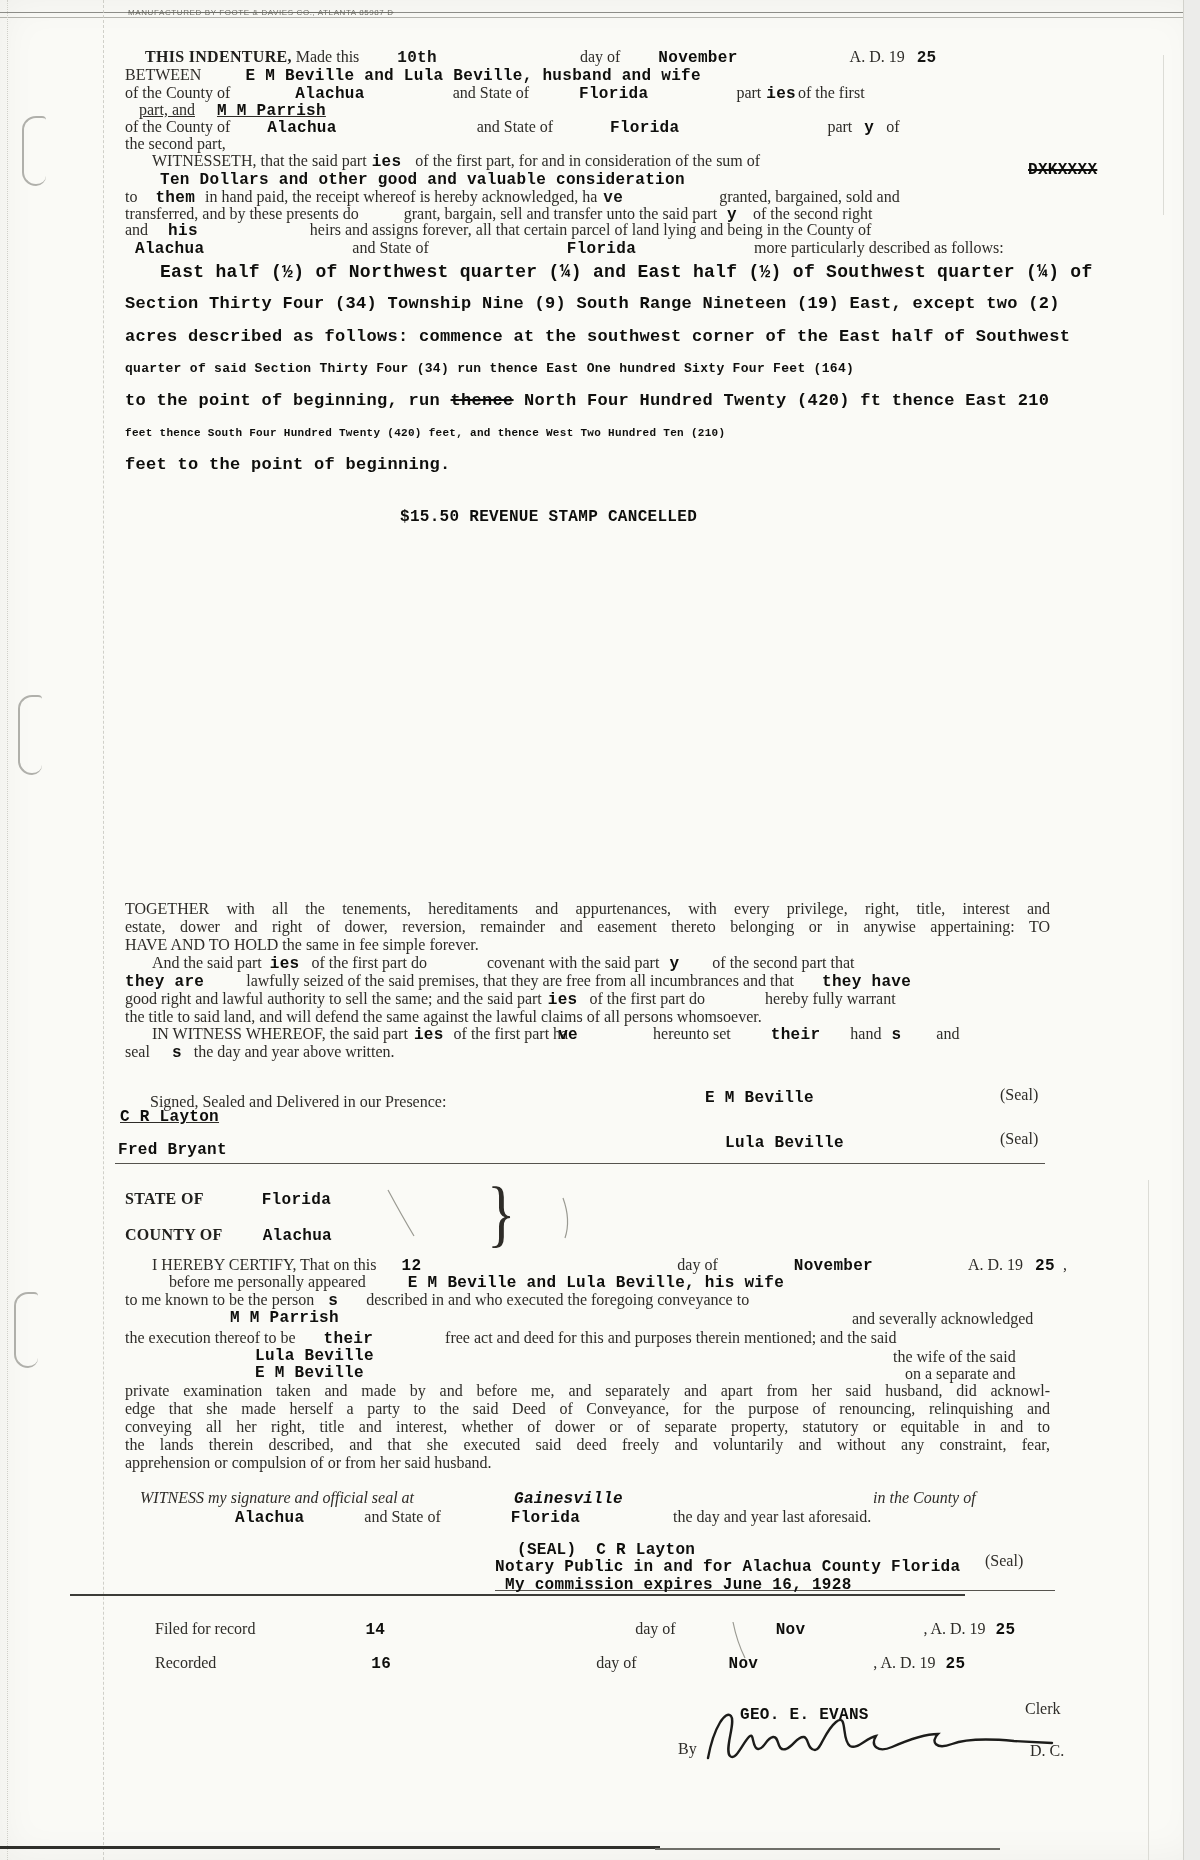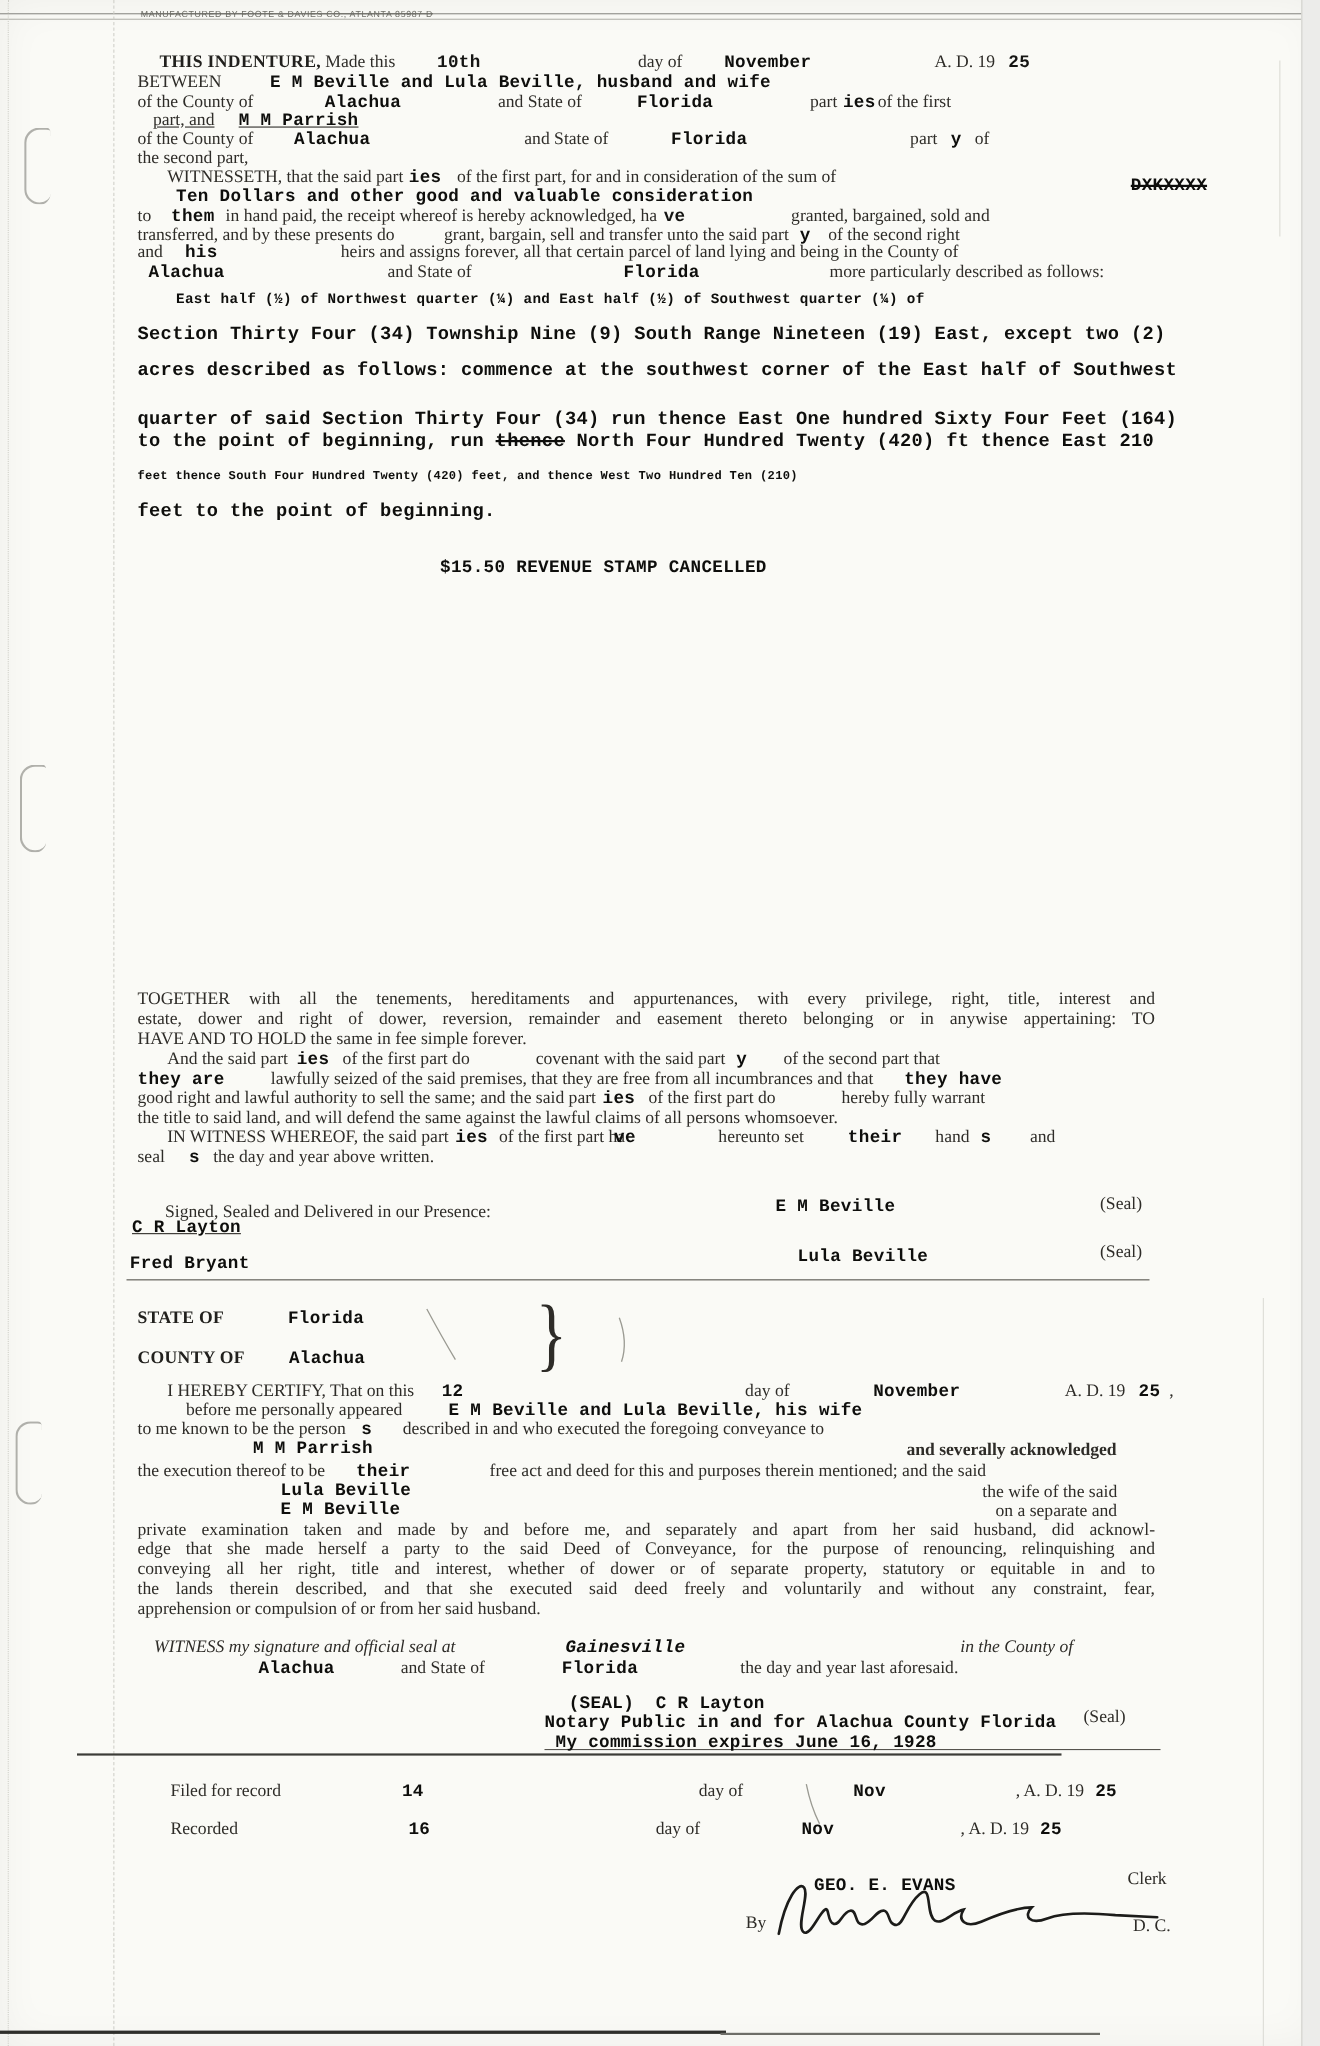"East half (½) of Northwest" div.line { font-size: 13px -> 18px }
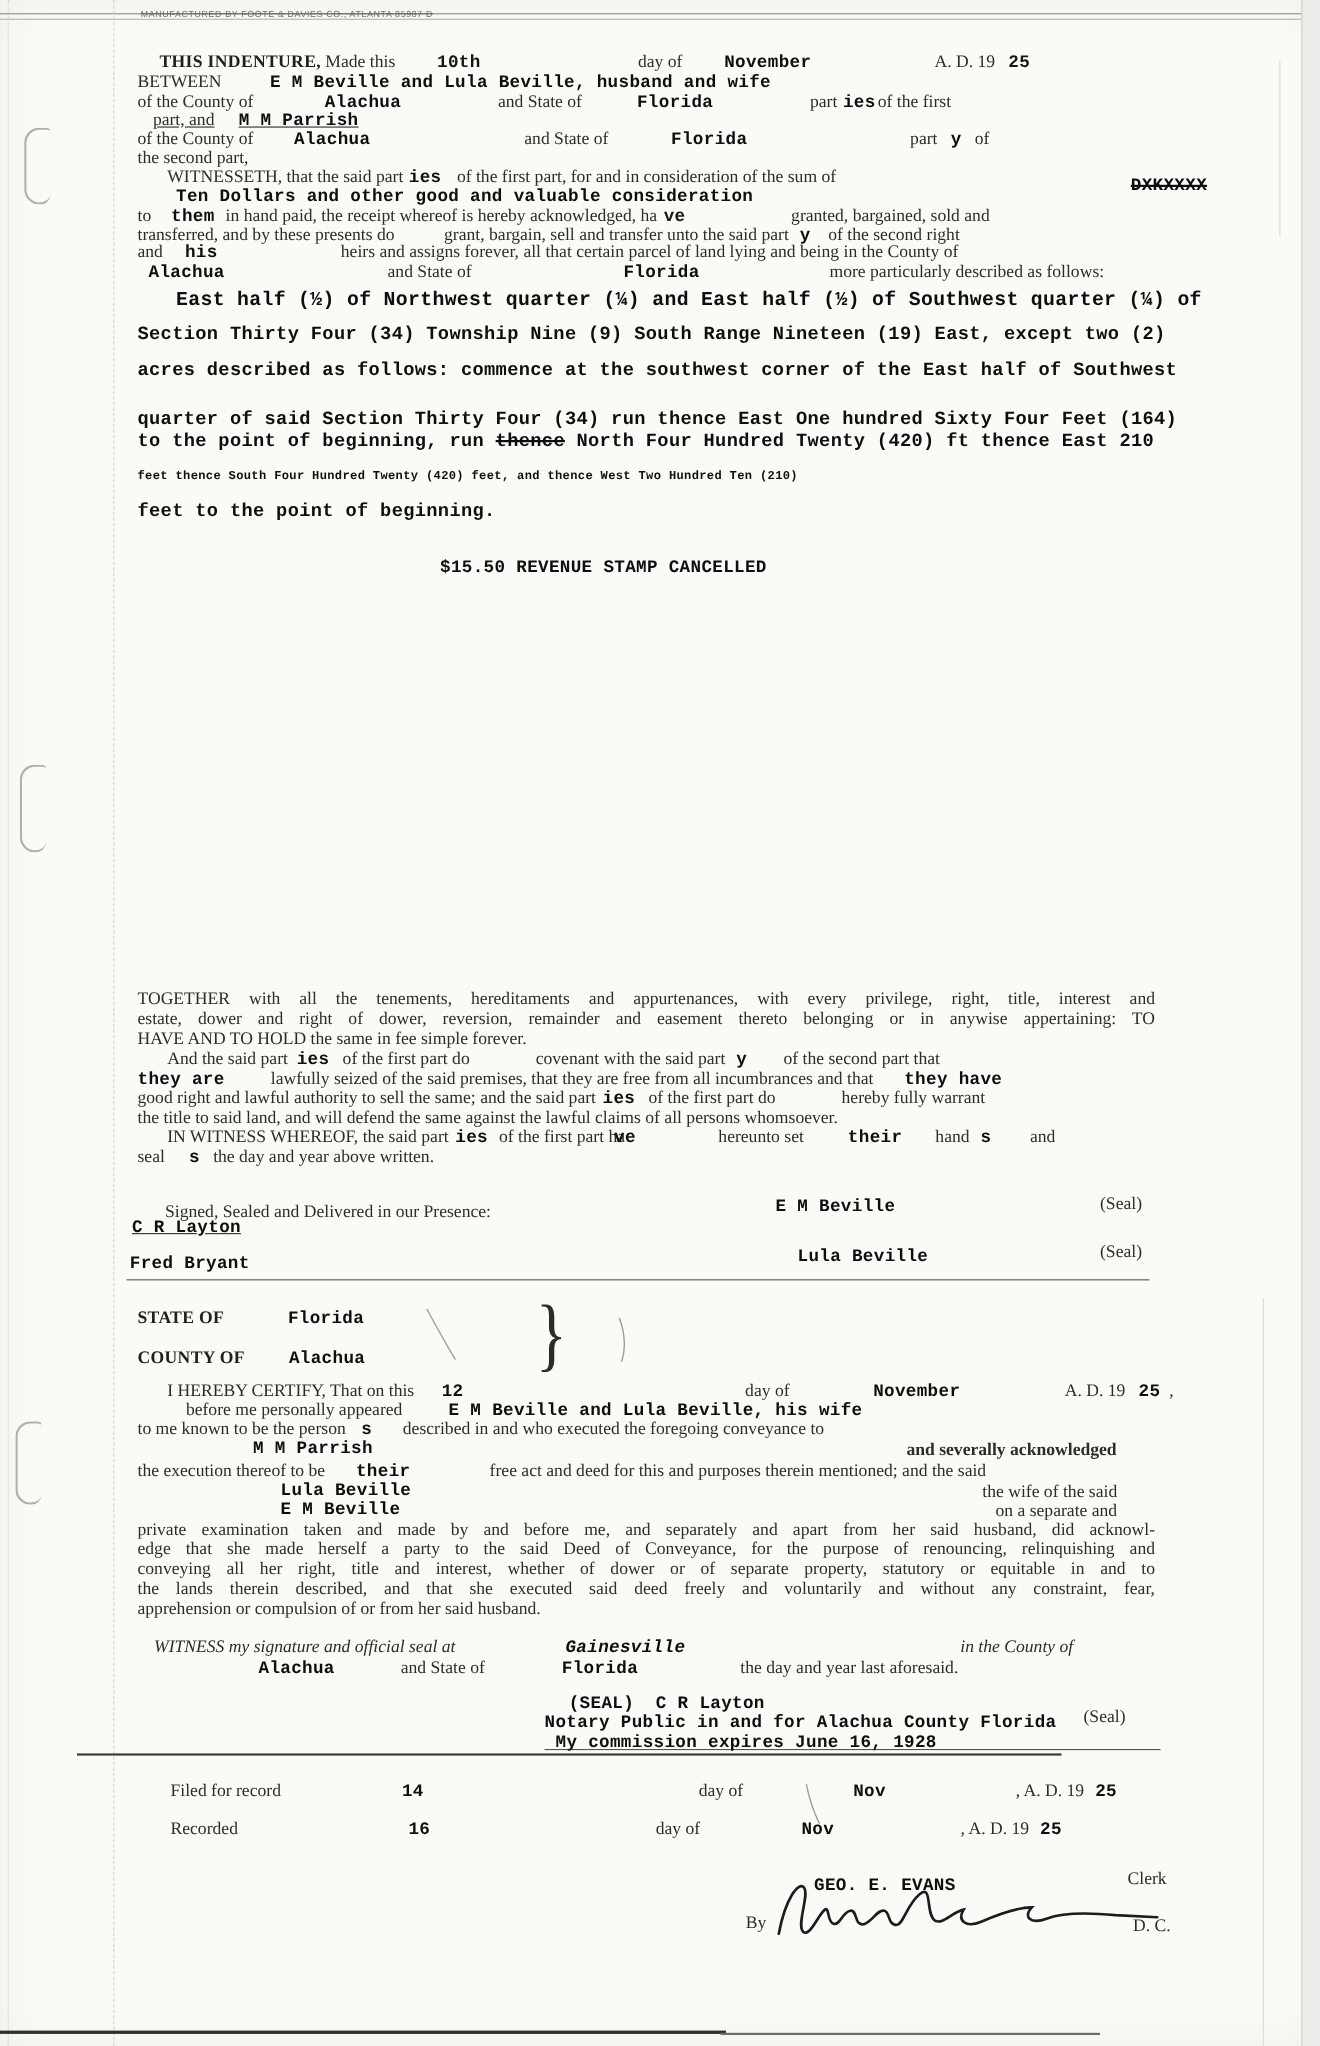"quarter of said Section Thirty" div.line { font-size: 17px -> 13px; margin-top: 12px -> none }
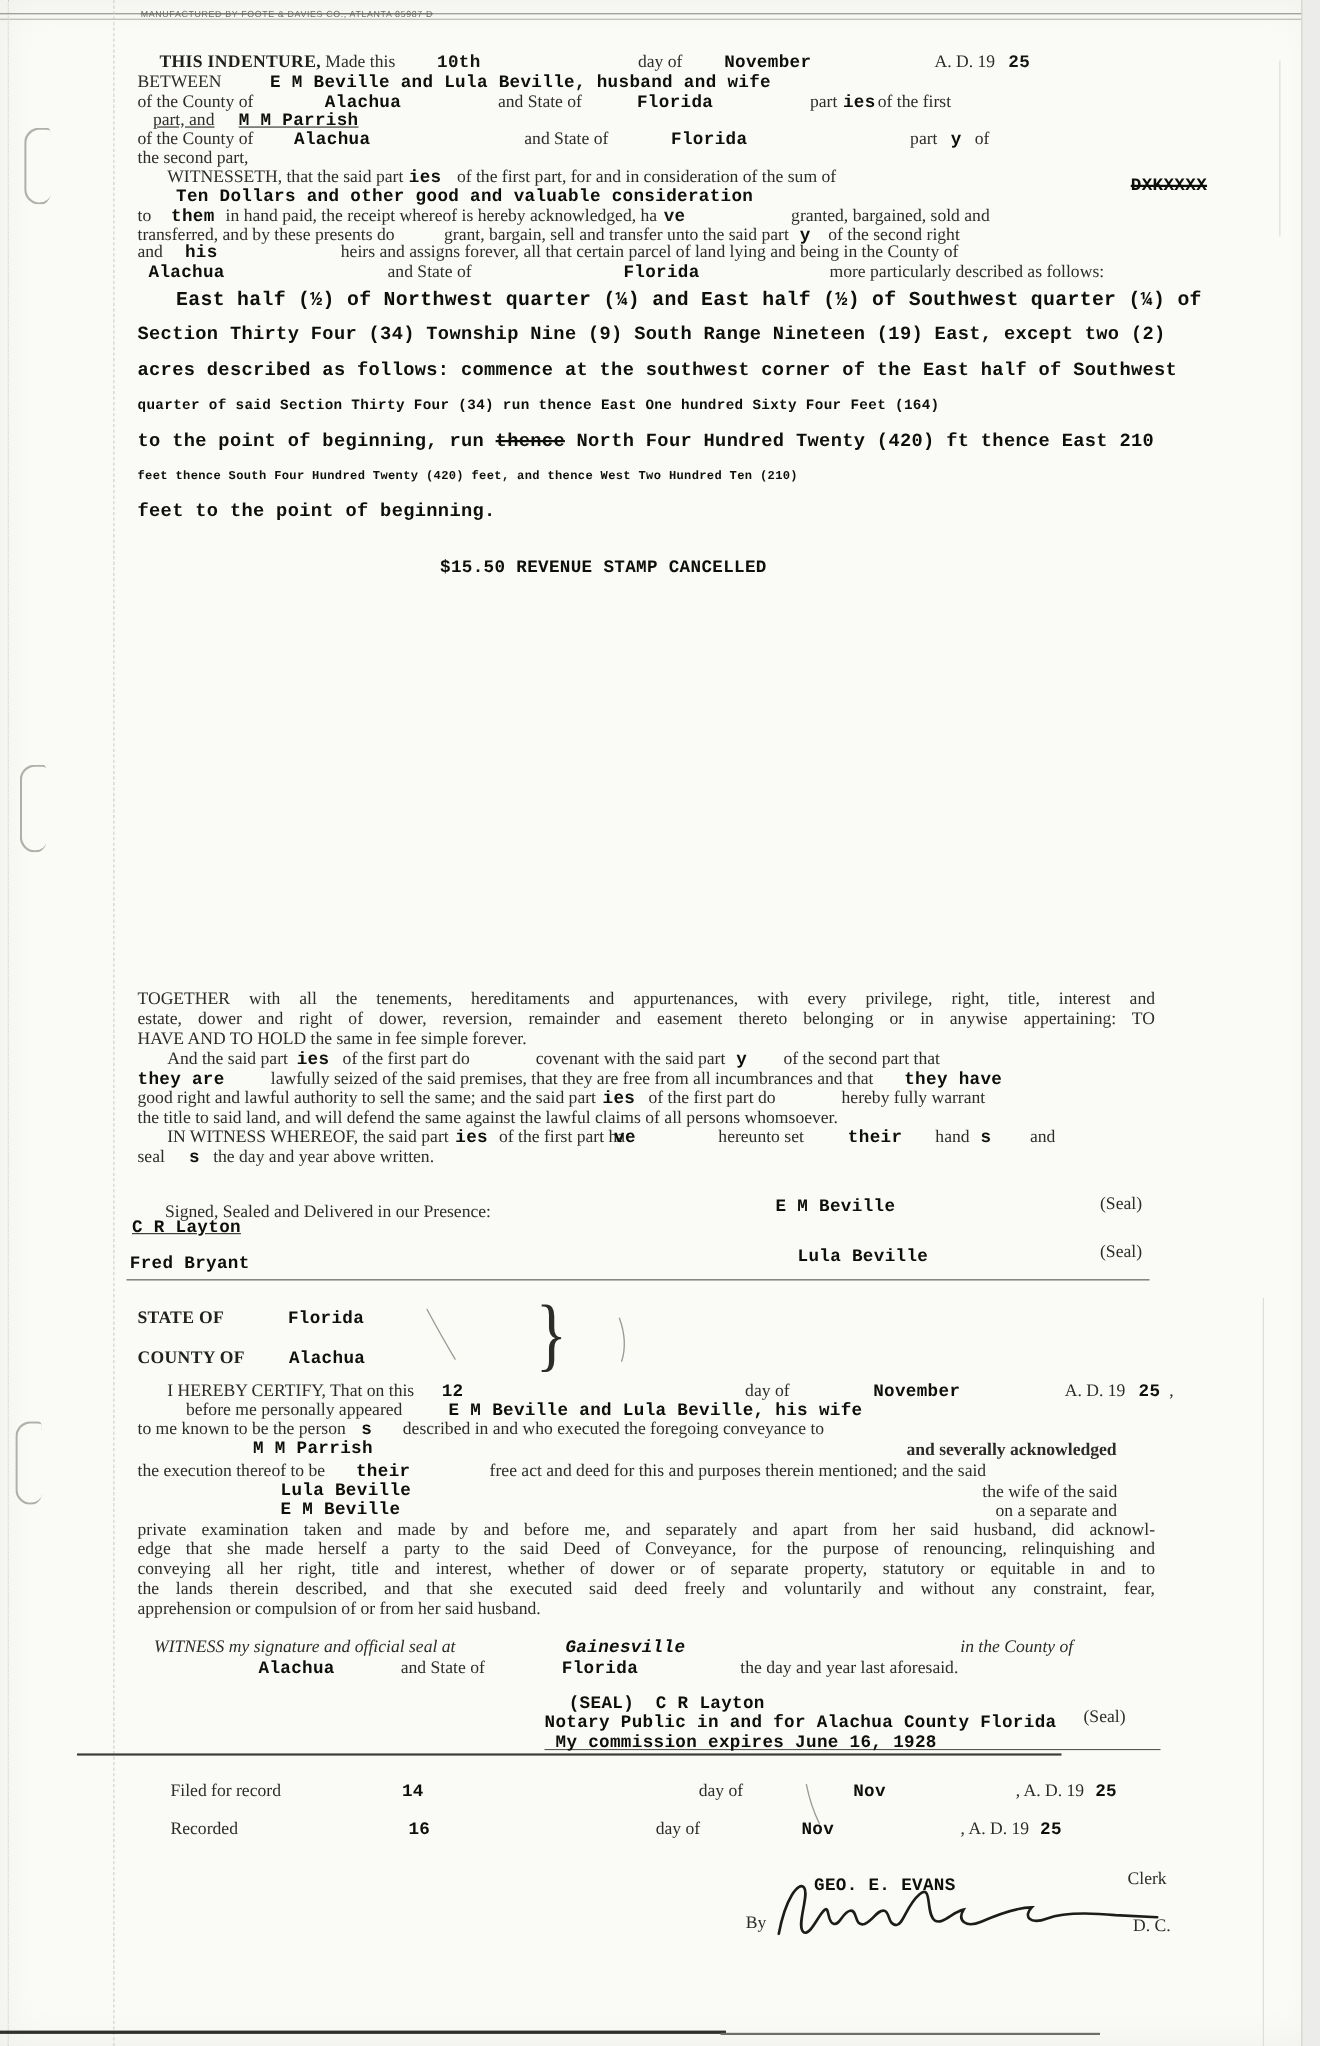"and severally acknowledged" div.line { font-weight: bold -> none; left: 824px -> 852px }
